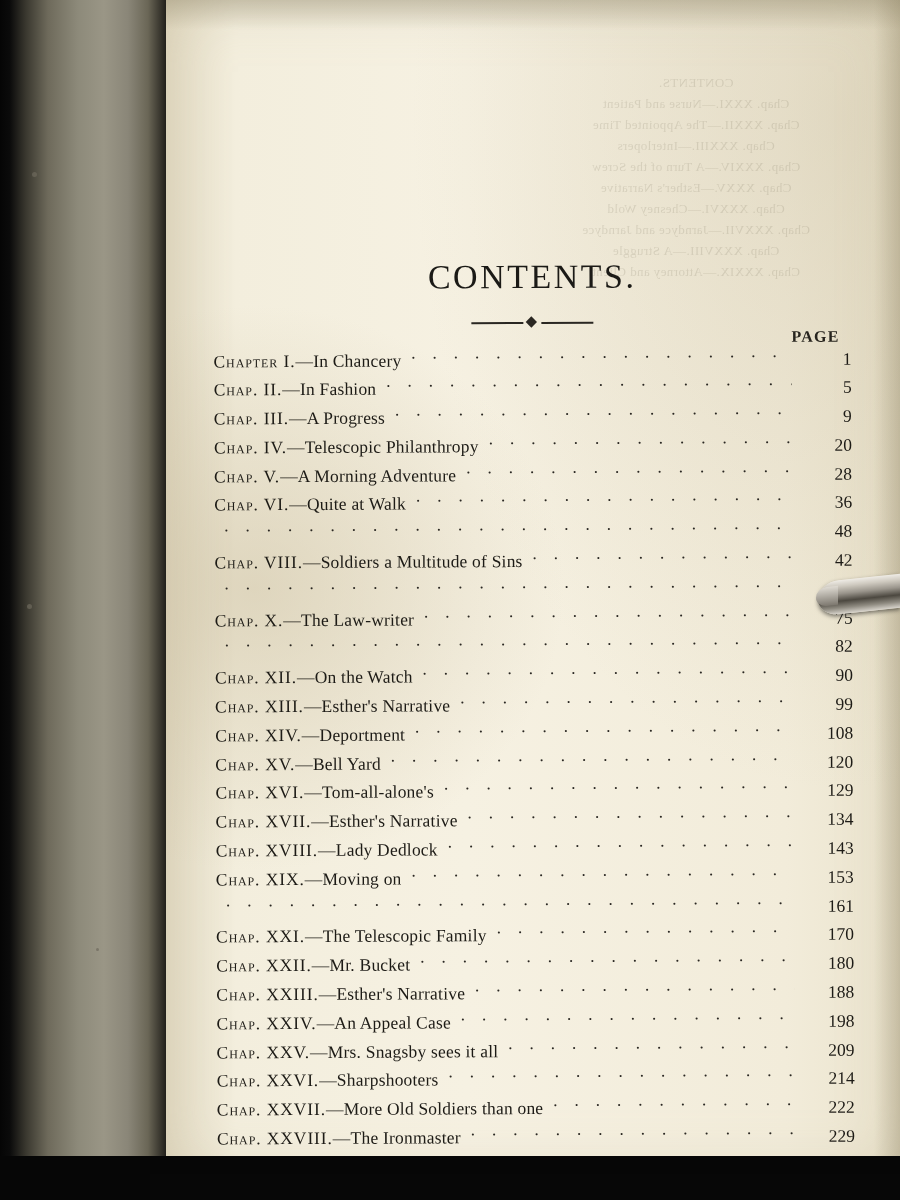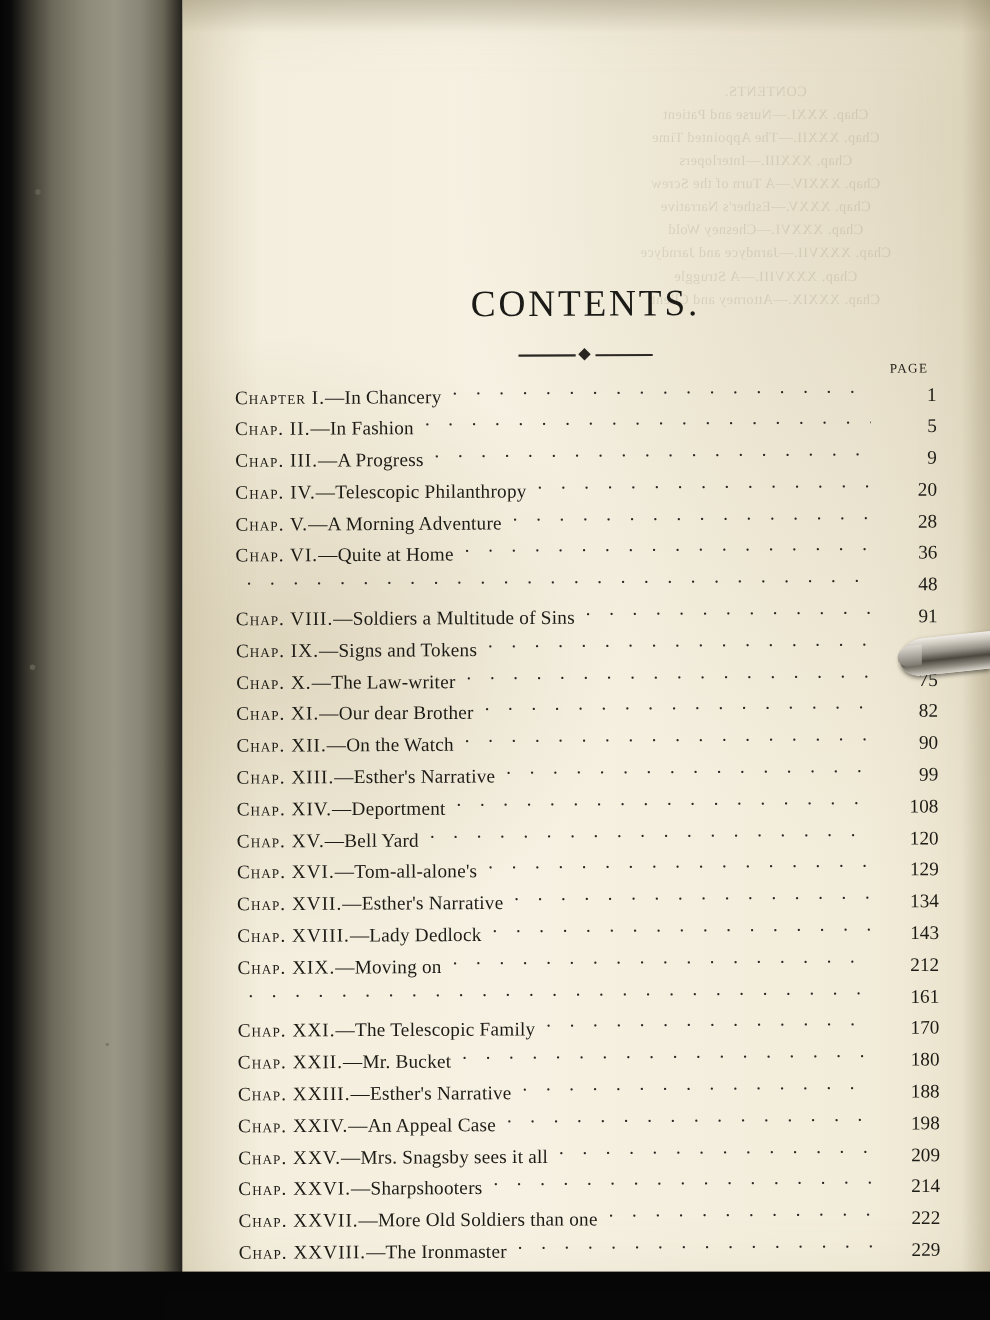"PAGE" .page-label { font-size: 12px -> 16px; font-weight: none -> bold; text-align: center -> left }
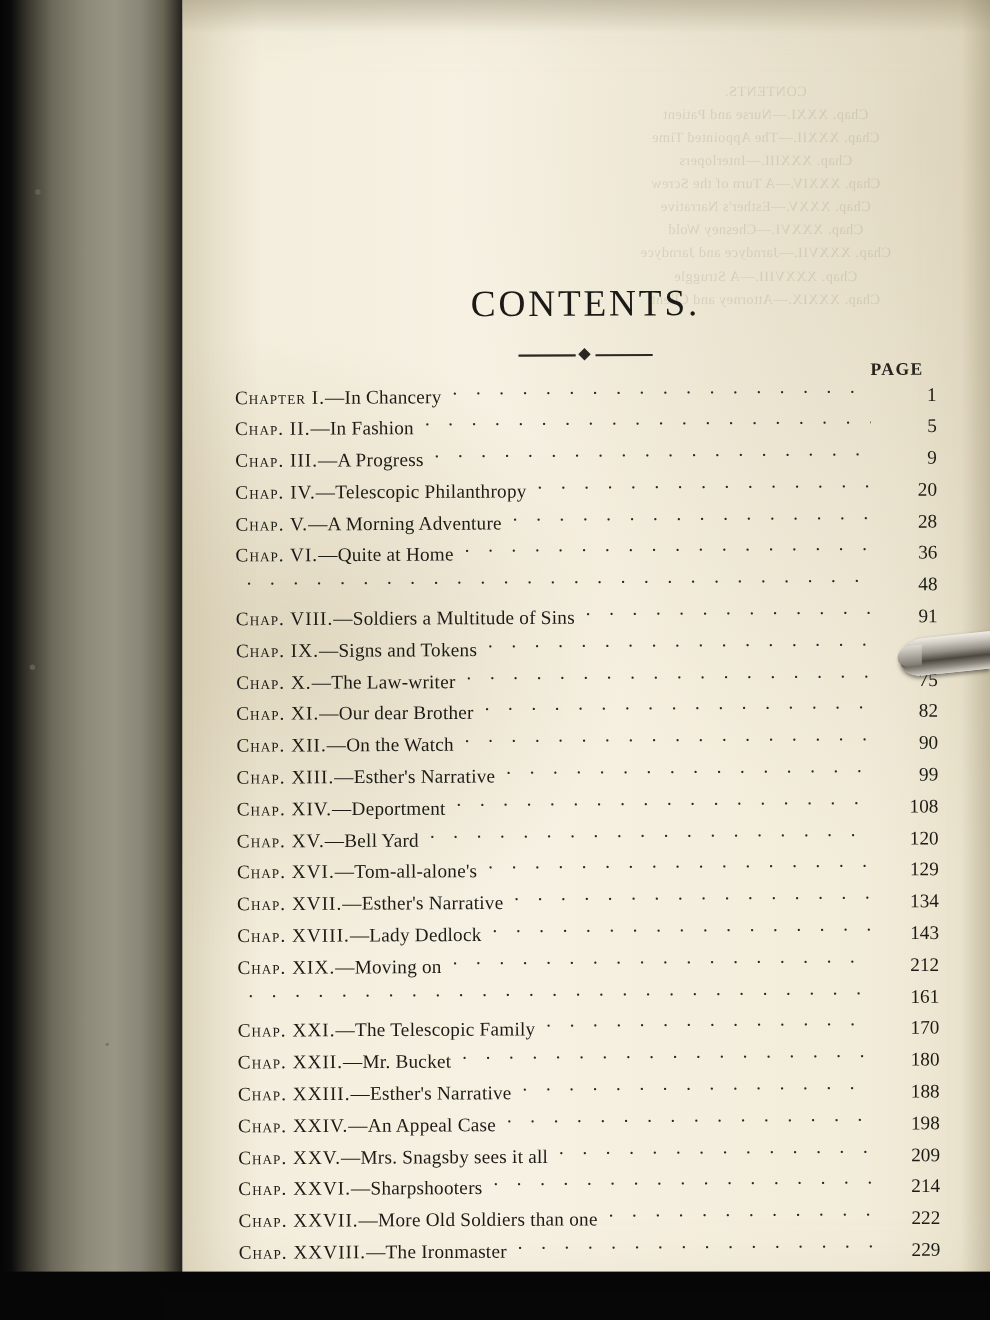"Quite at Home" span { text: Home -> Walk }
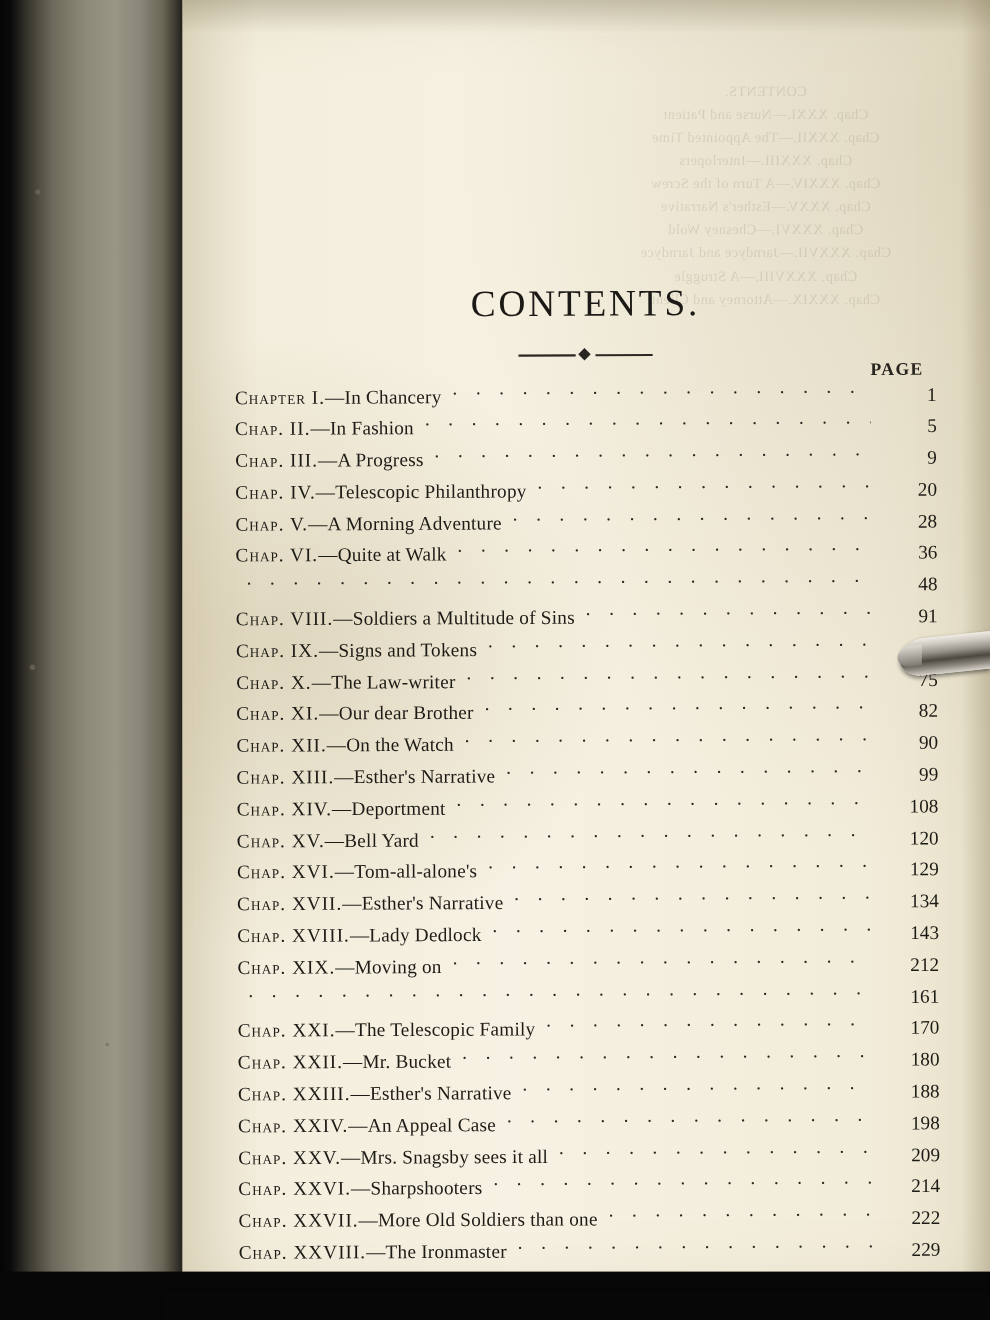"91" span.pg { text: 91 -> 42 }
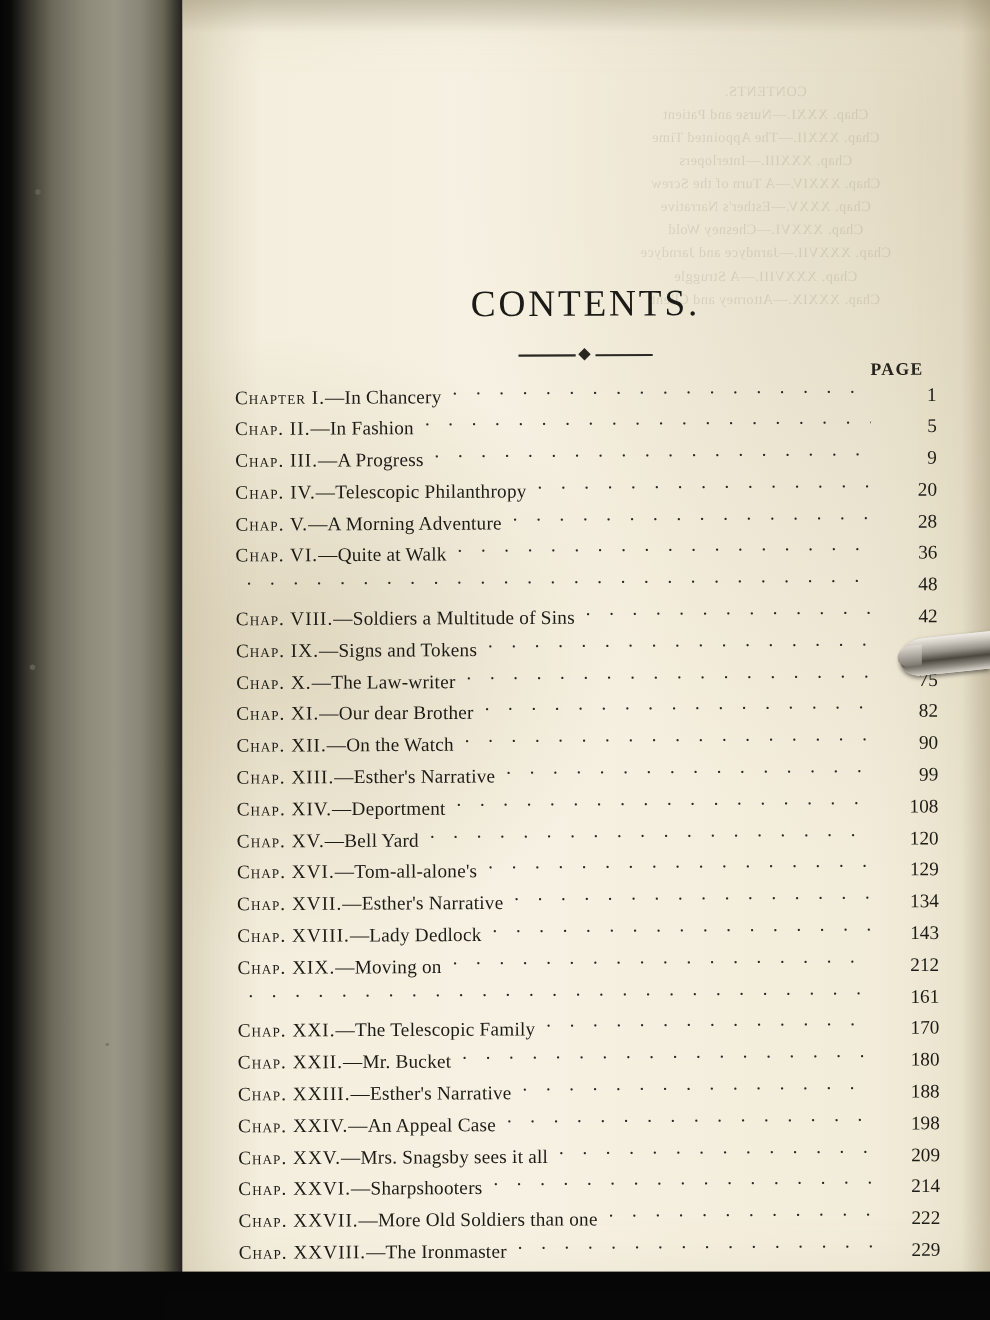"Chap. IX.—Signs and Tokens" span.chap { html: <span><span>Chap. </span><span>IX.</span><span>—</span><span>Signs and Tokens</span></span> -> none }
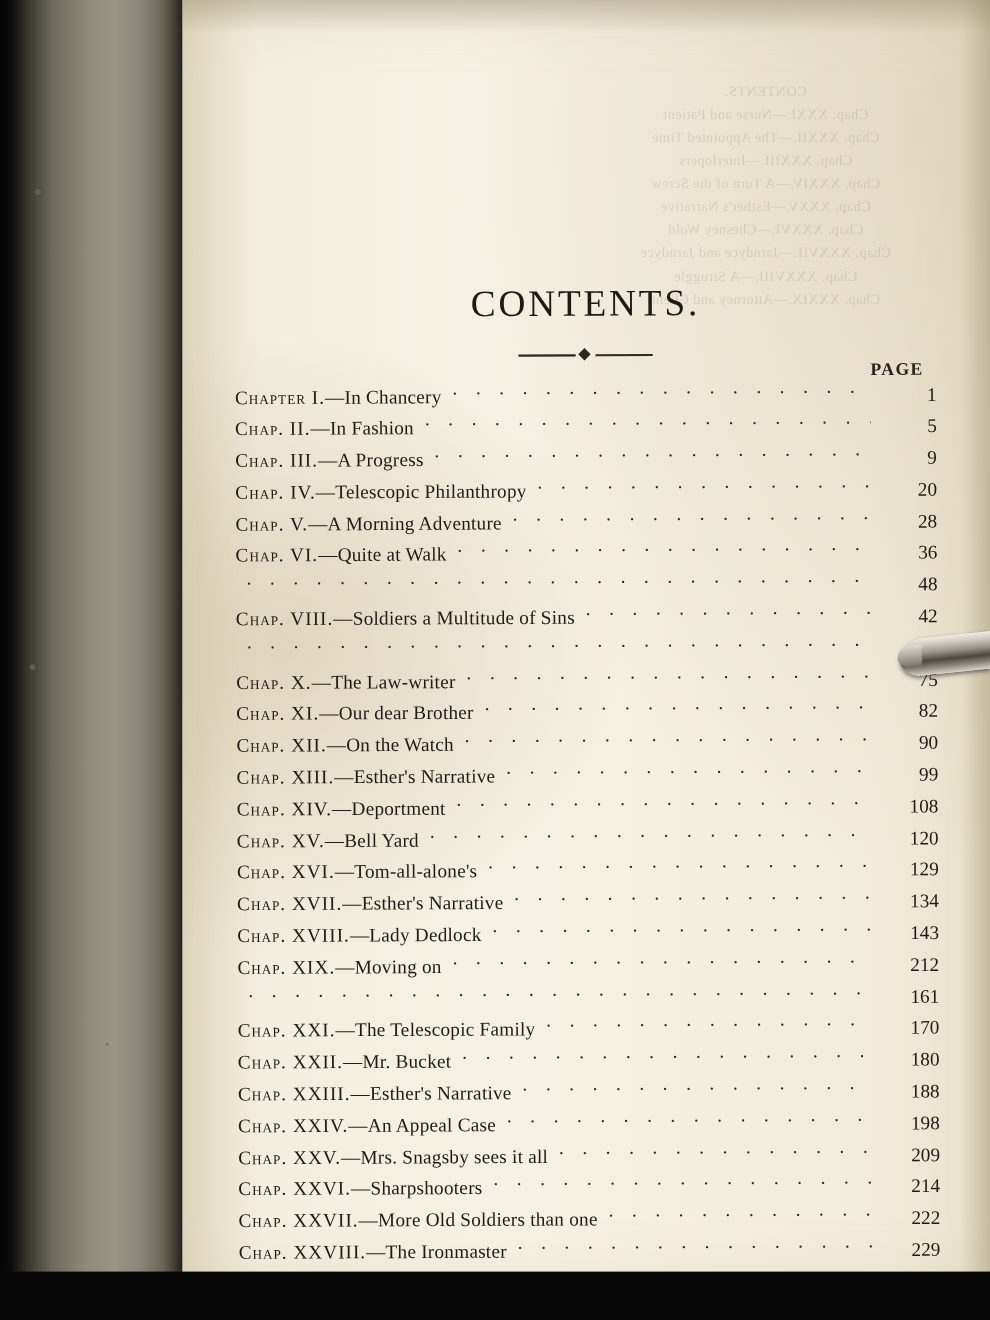"Chap. XI.—Our dear Brother" span.chap { html: <span><span>Chap. </span><span>XI.</span><span>—</span><span>Our dear Brother</span></span> -> none }
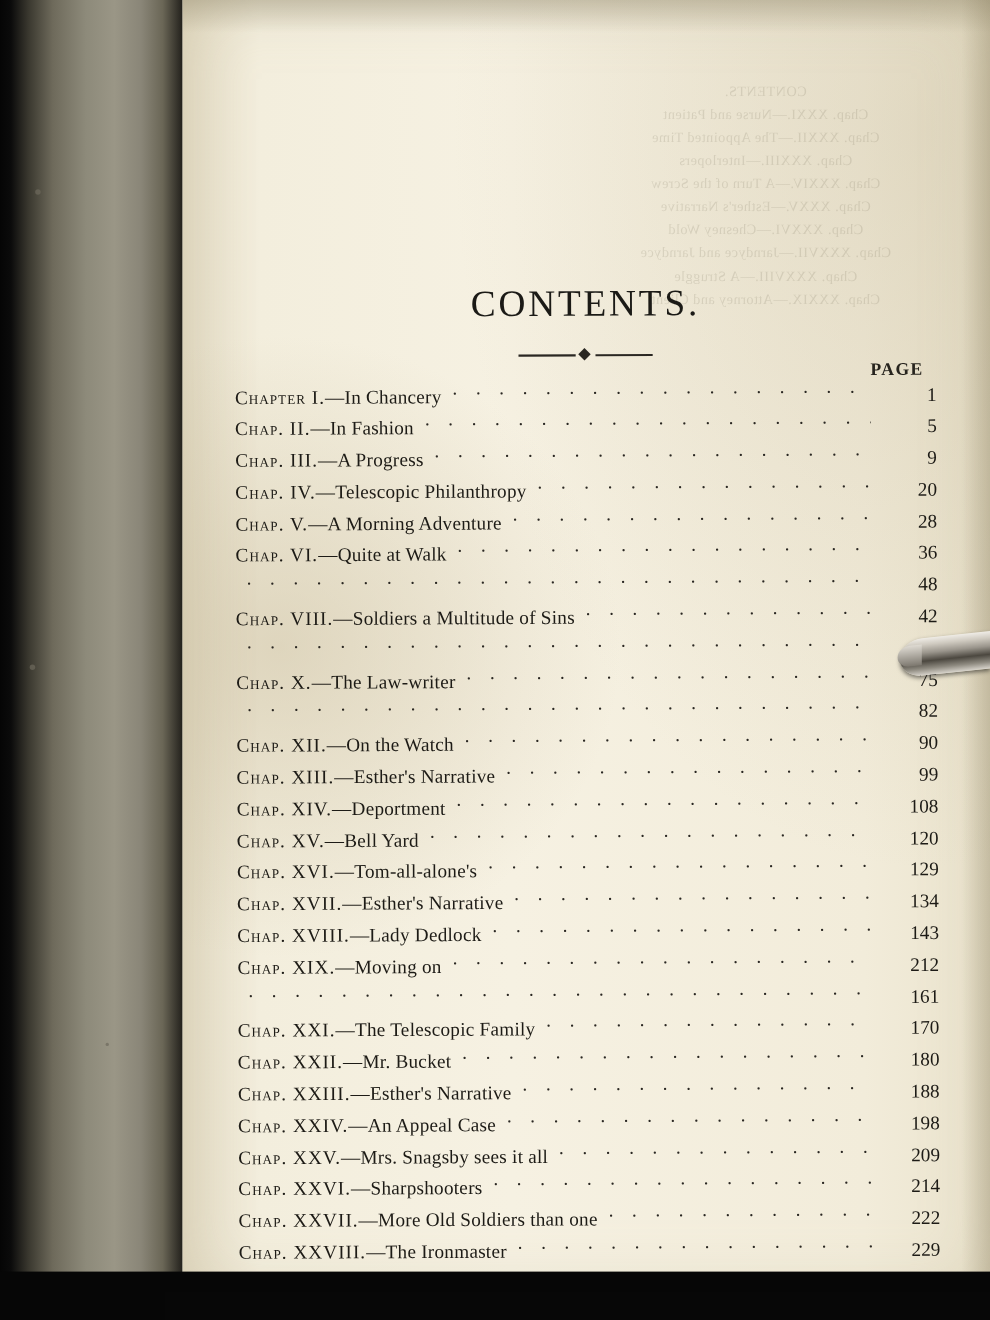"212" span.pg { text: 212 -> 153 }
